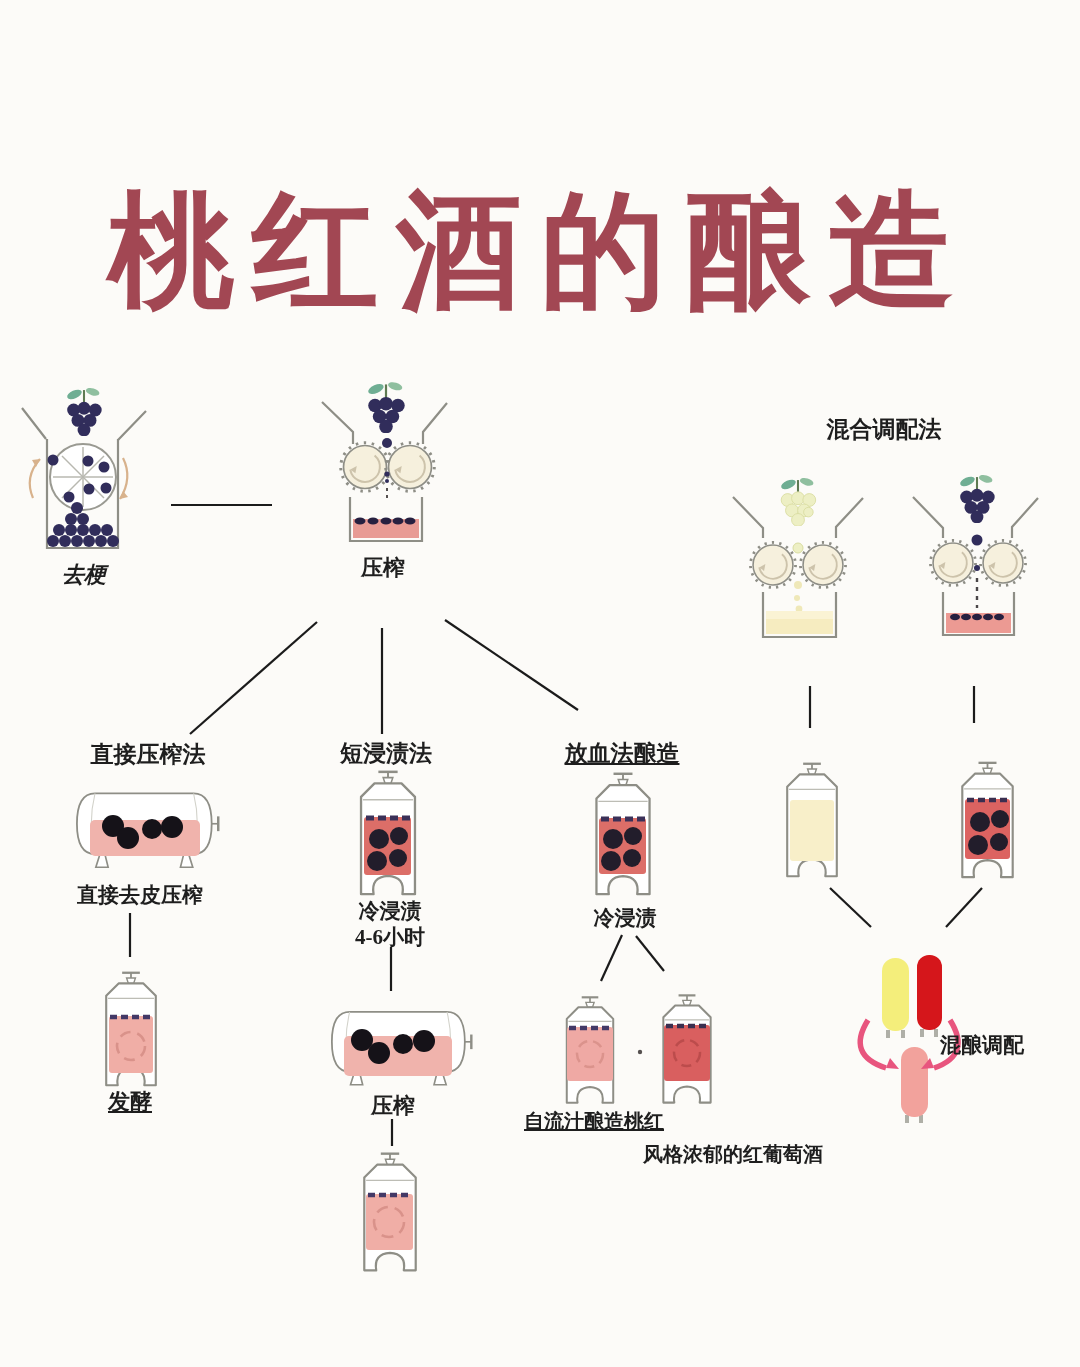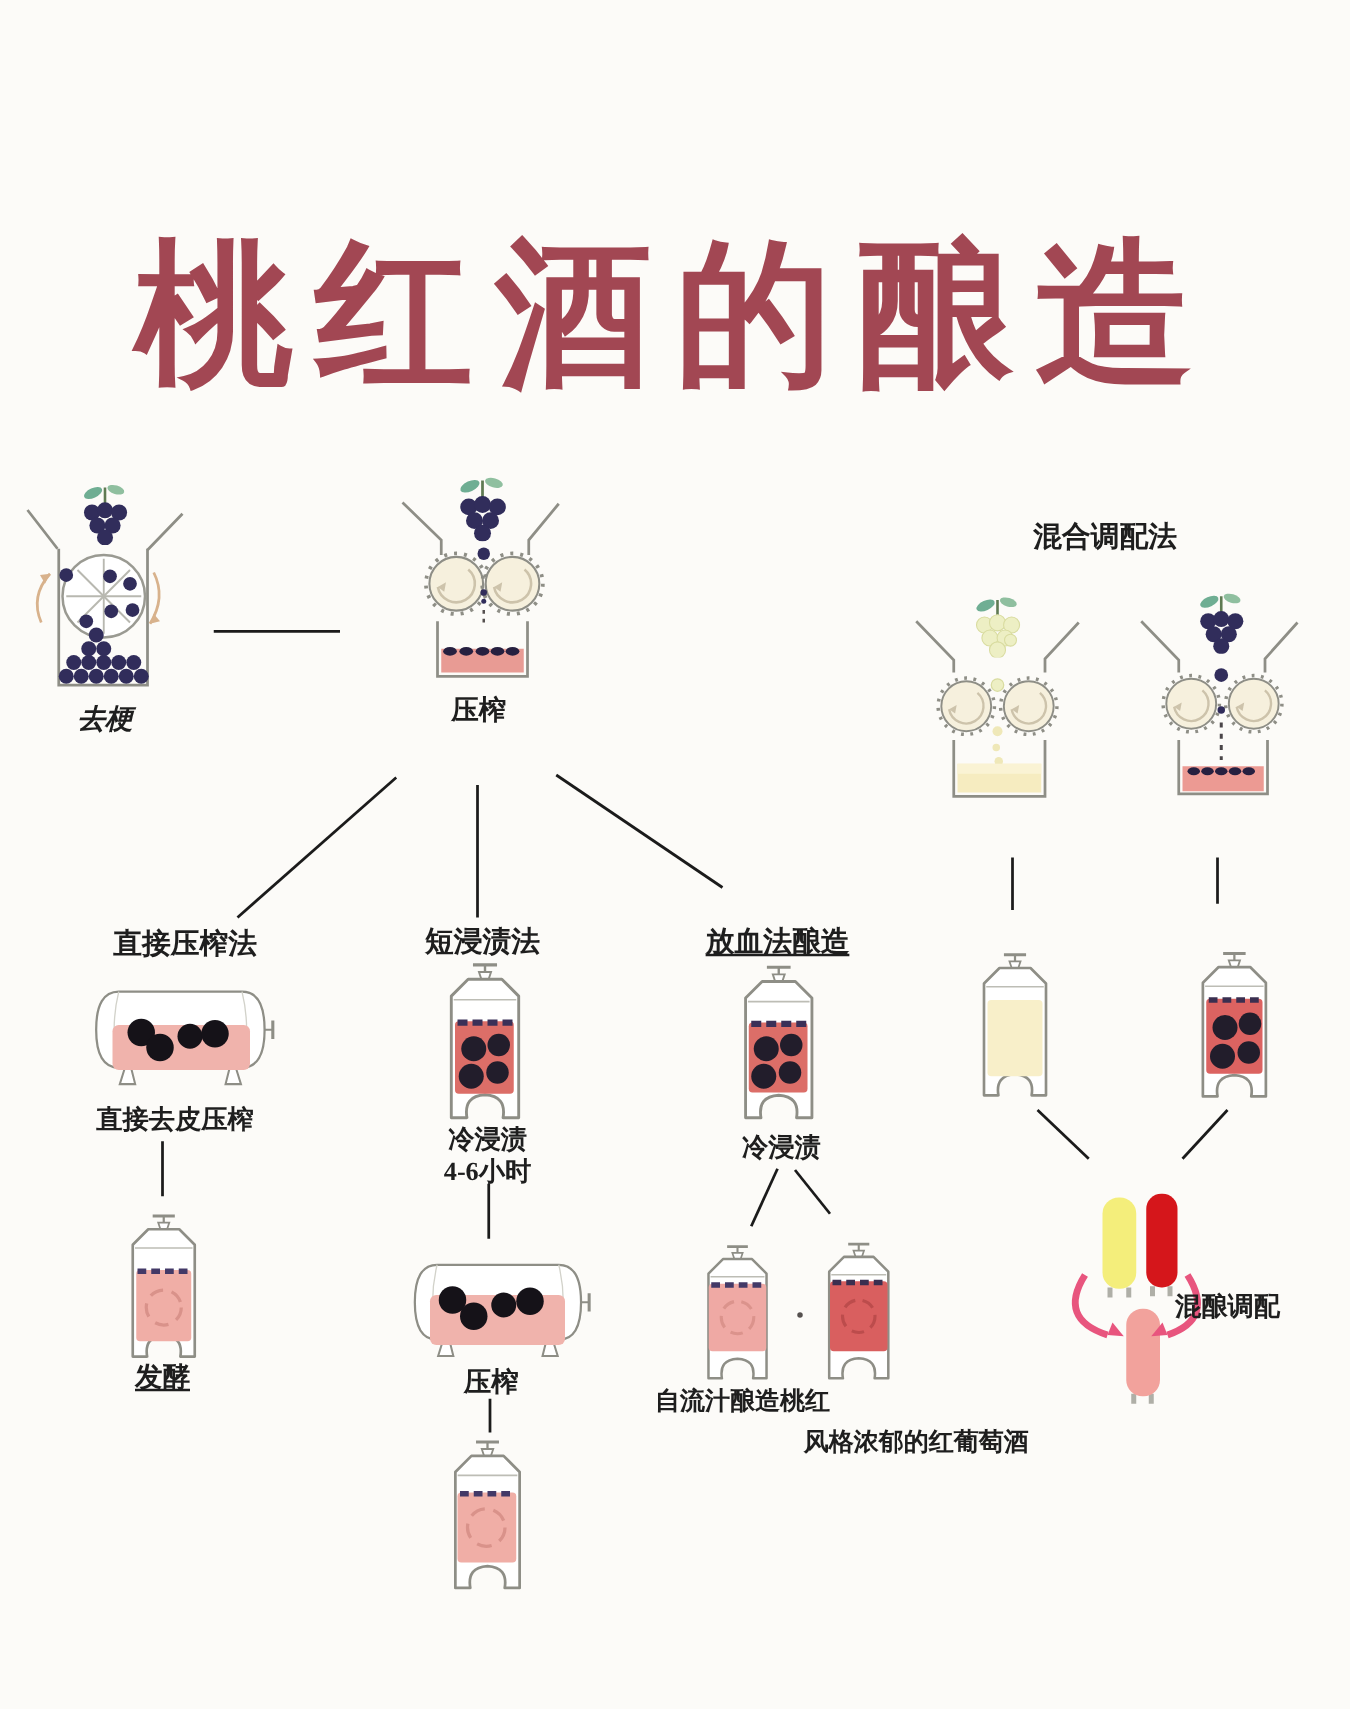"自流汁酿造桃红" div.lbl { text-decoration: none -> underline }
